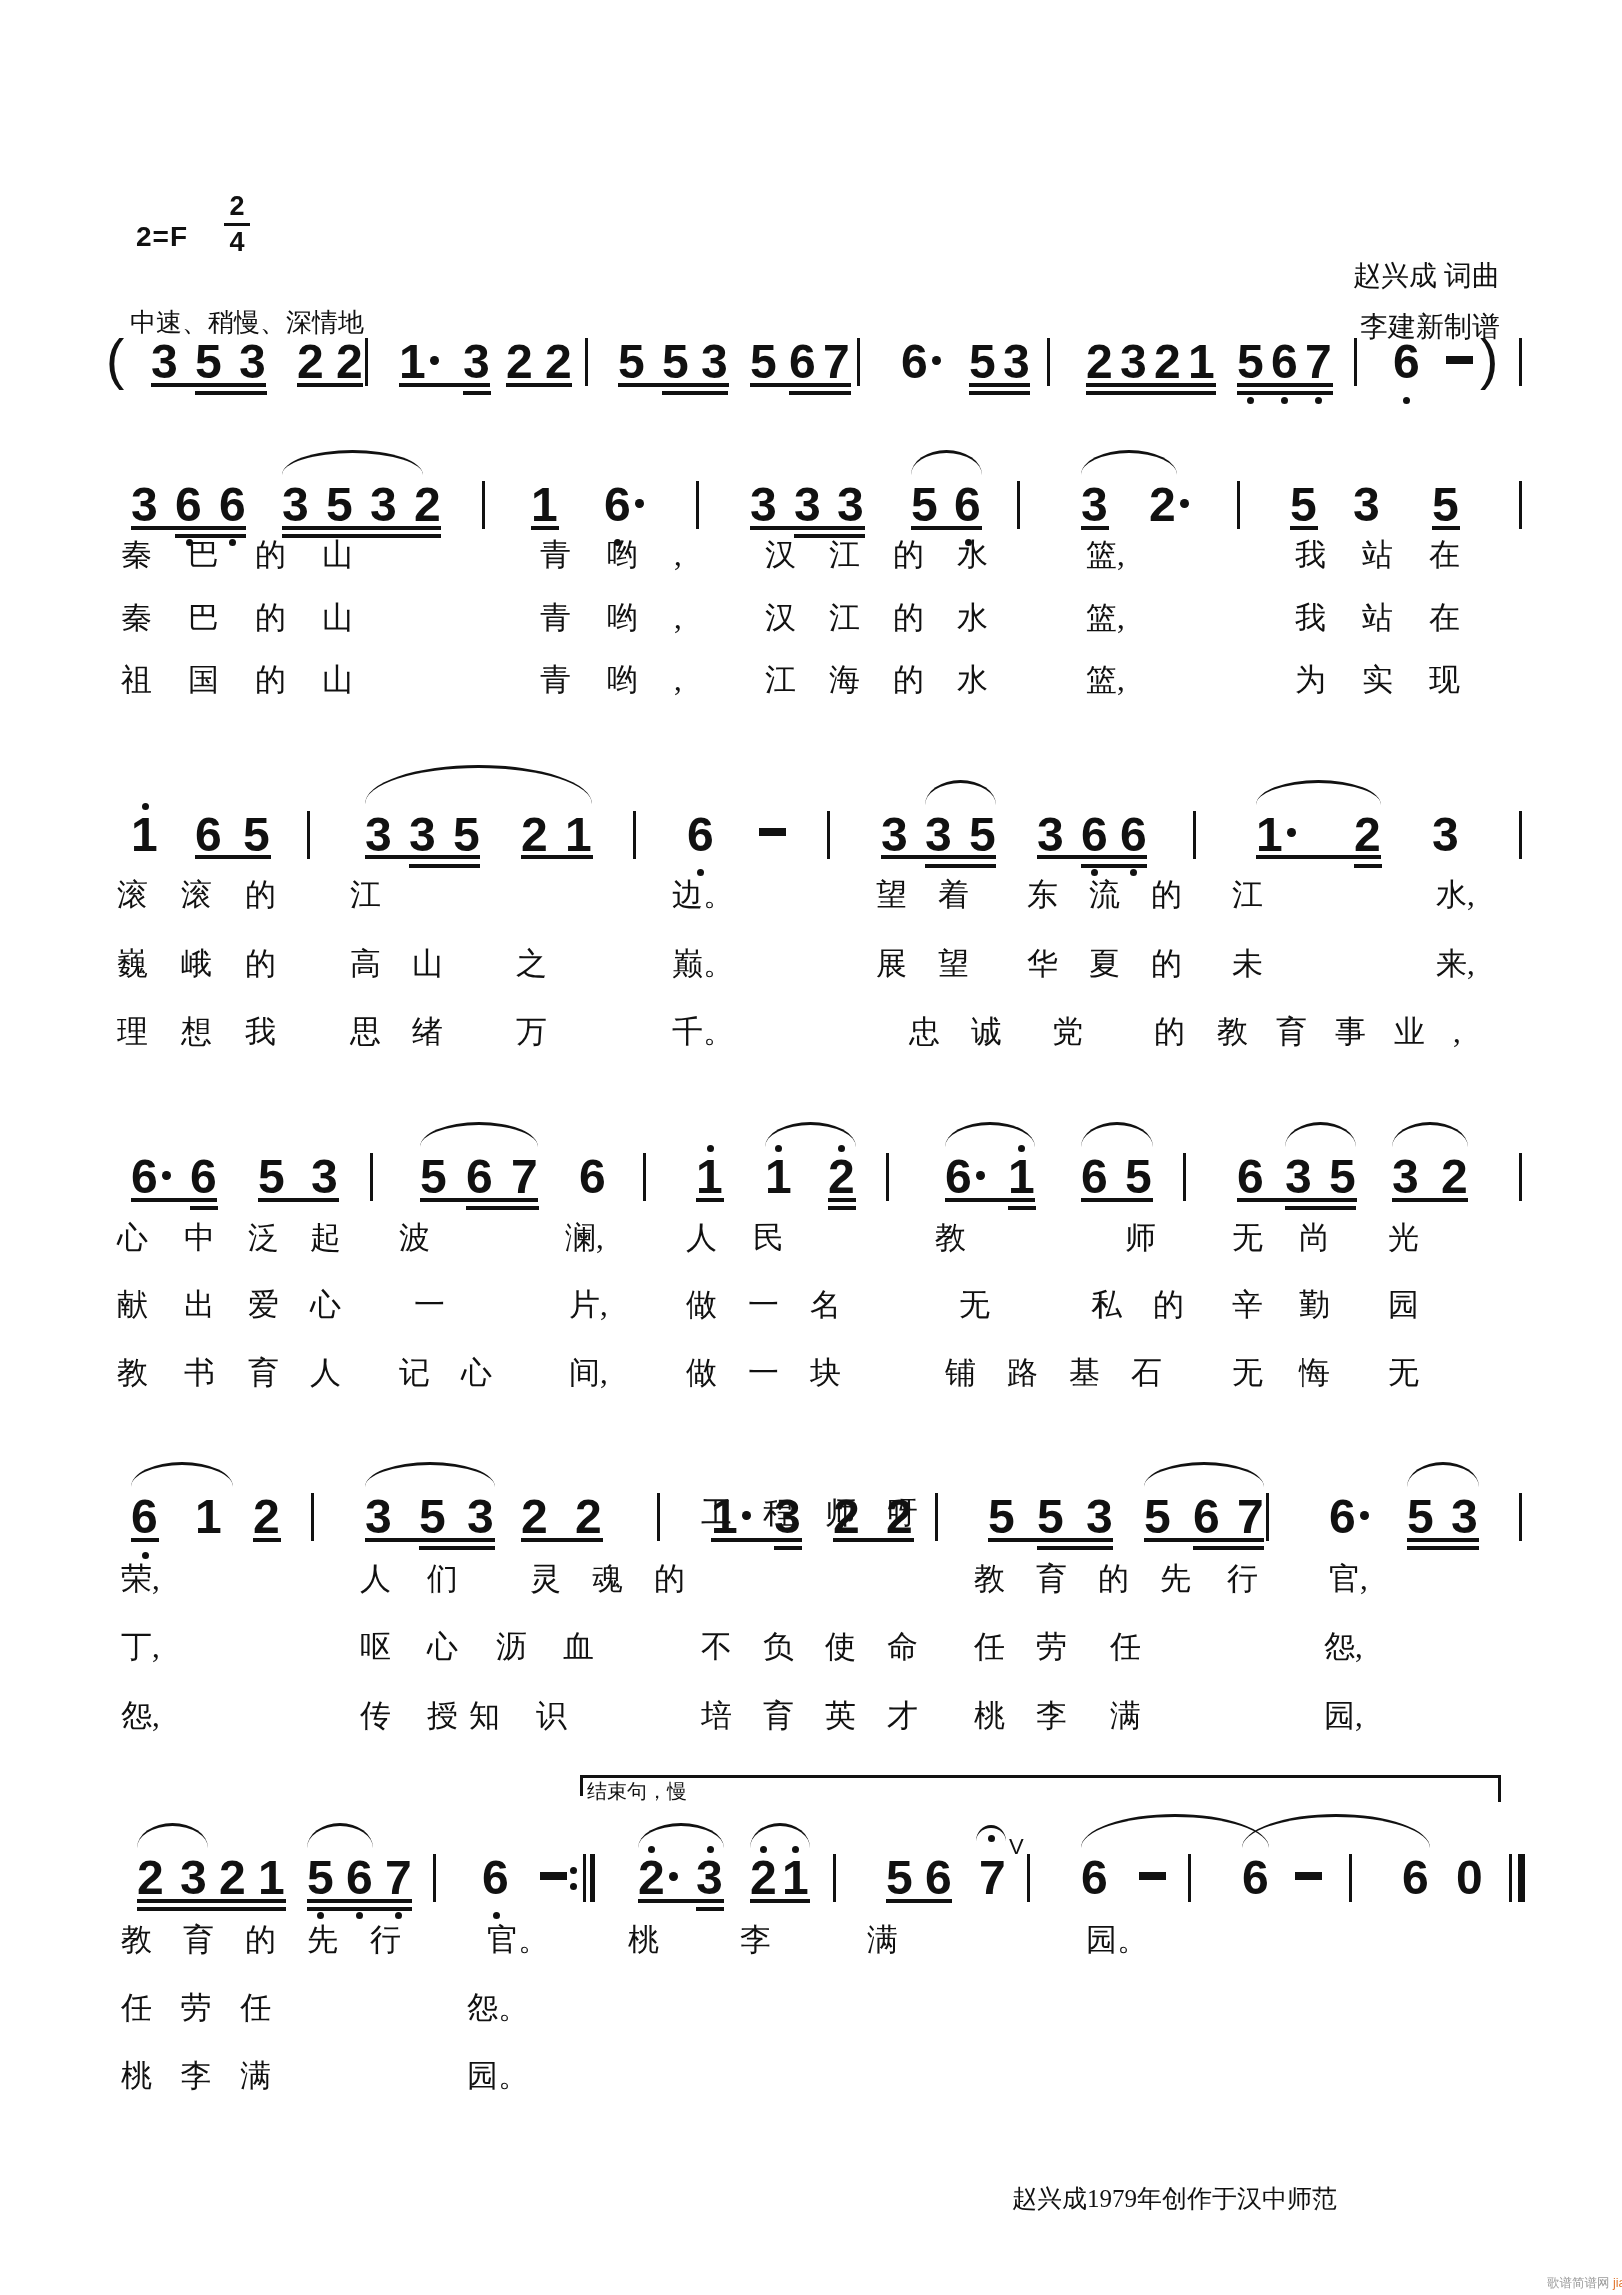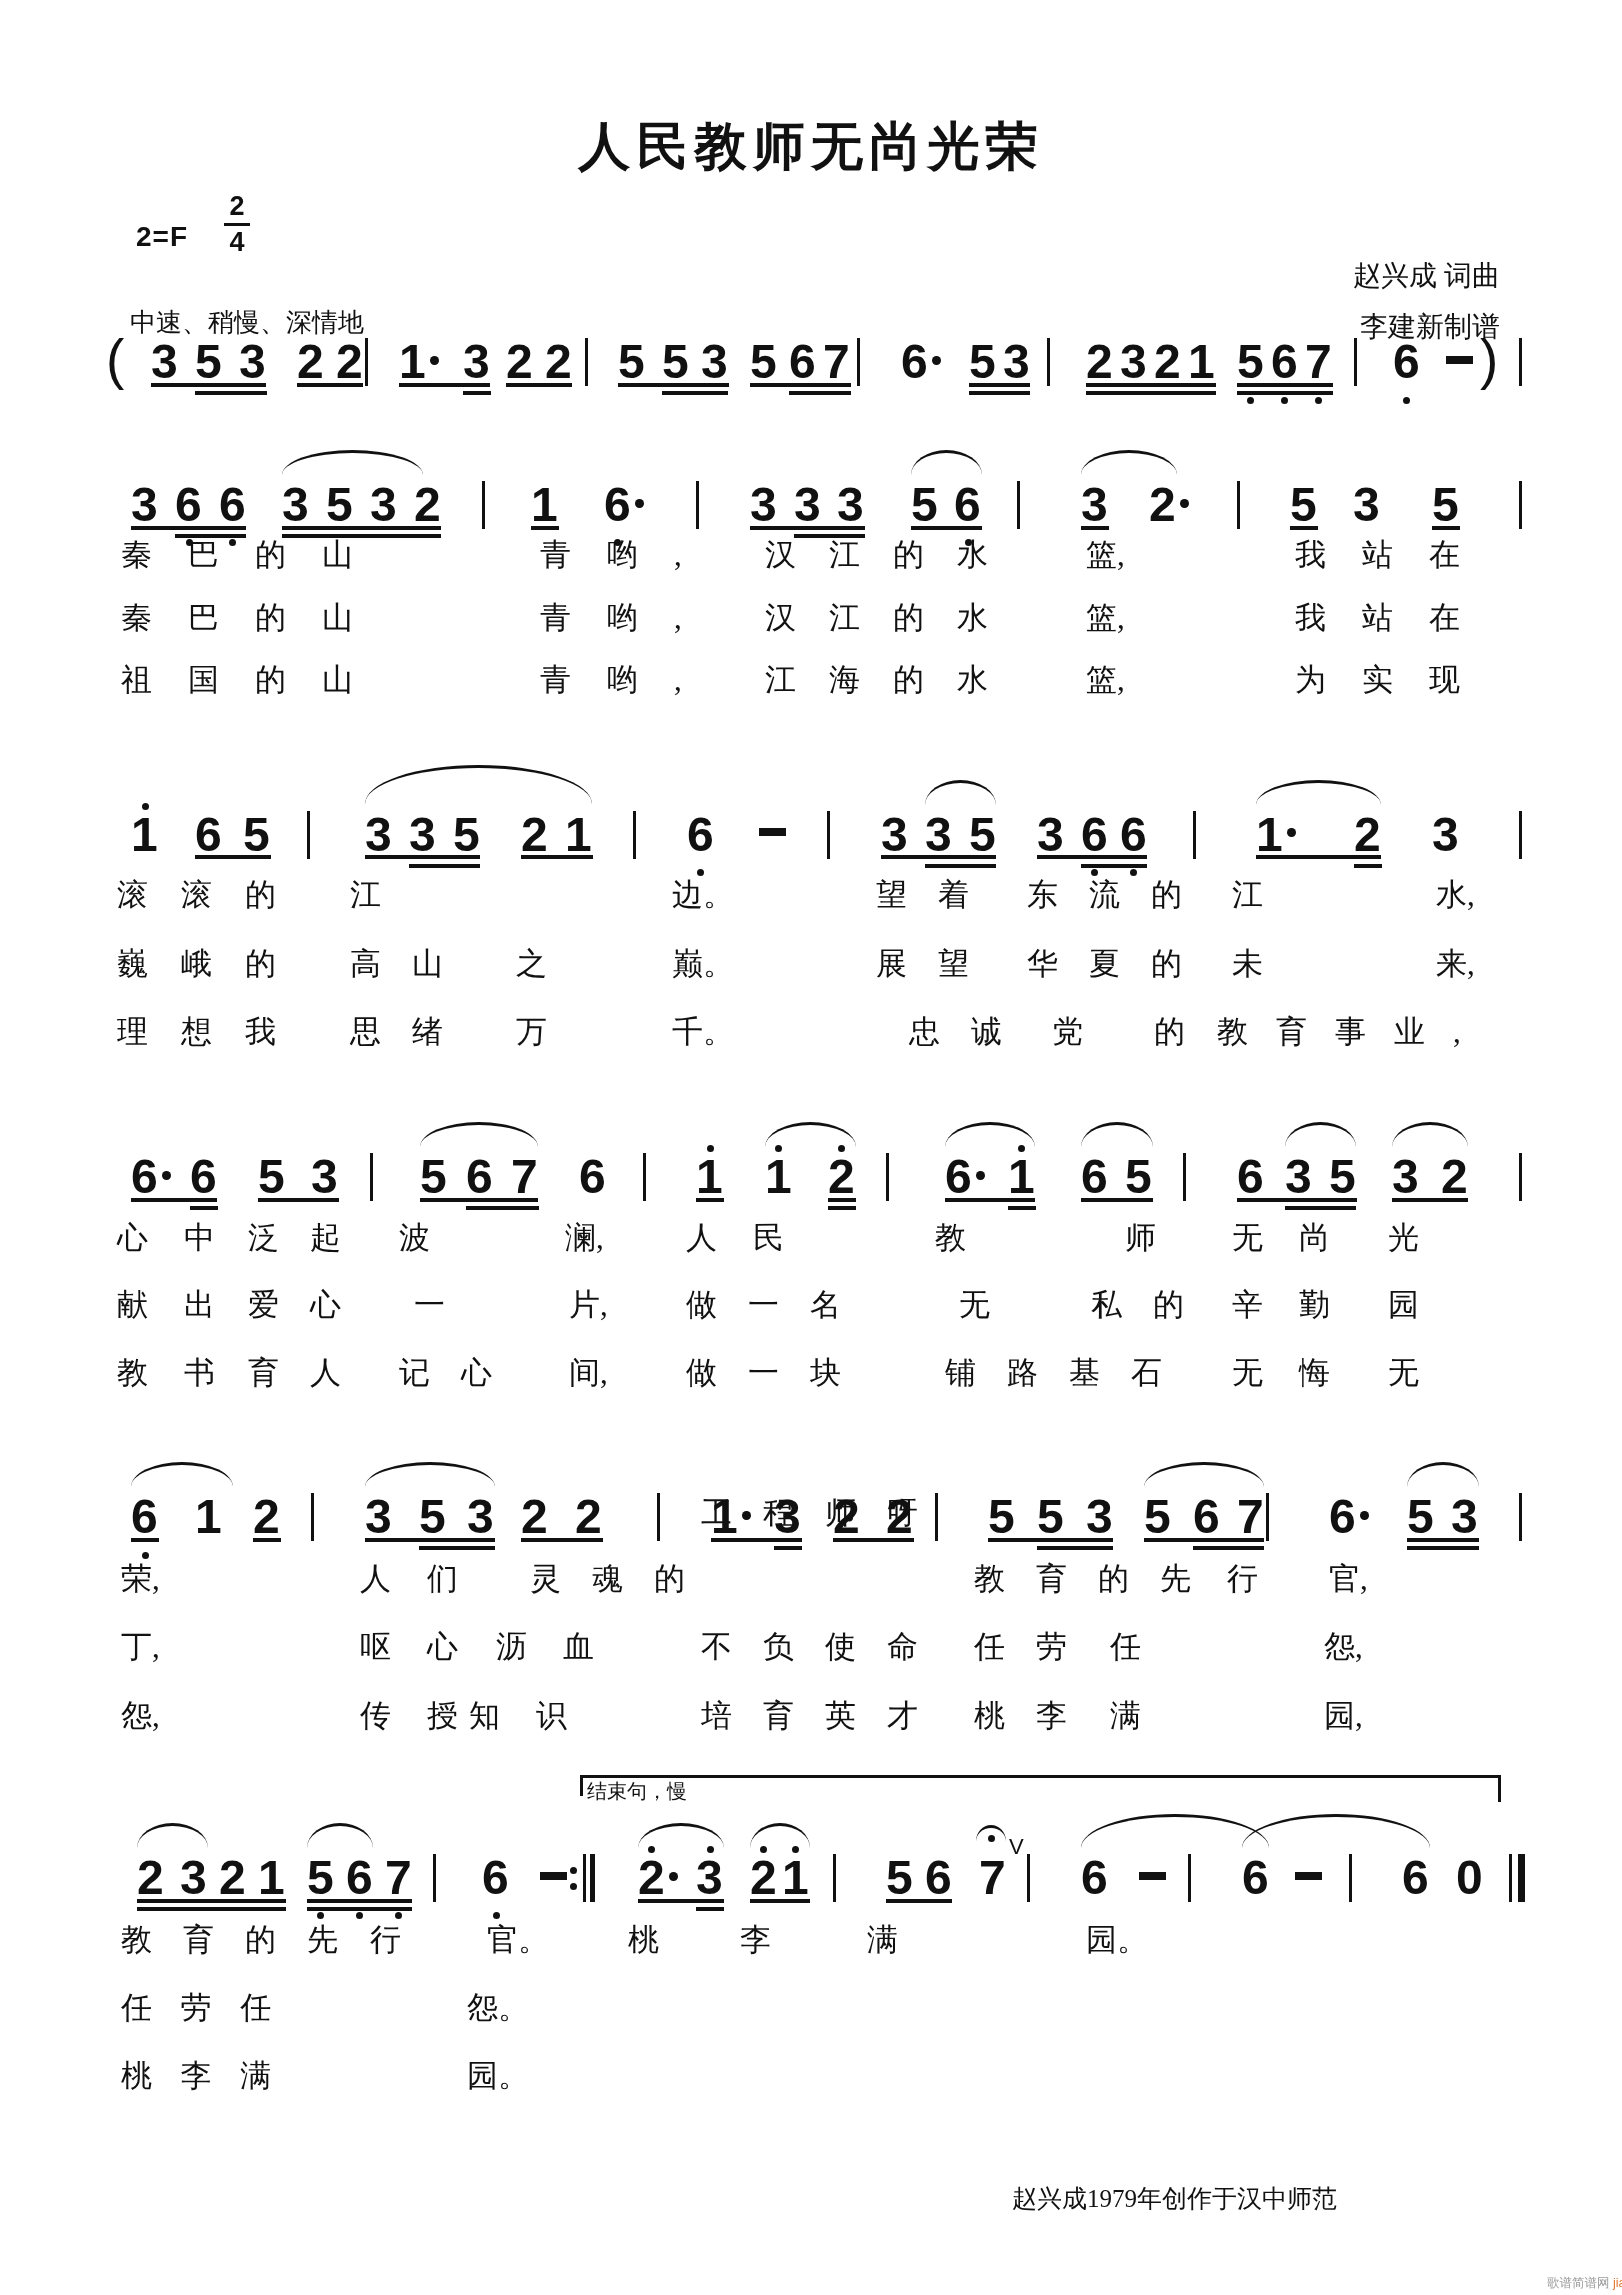"人民教师无尚光荣" div.title { html: <div>人民教师无尚光荣</div> -> none }
